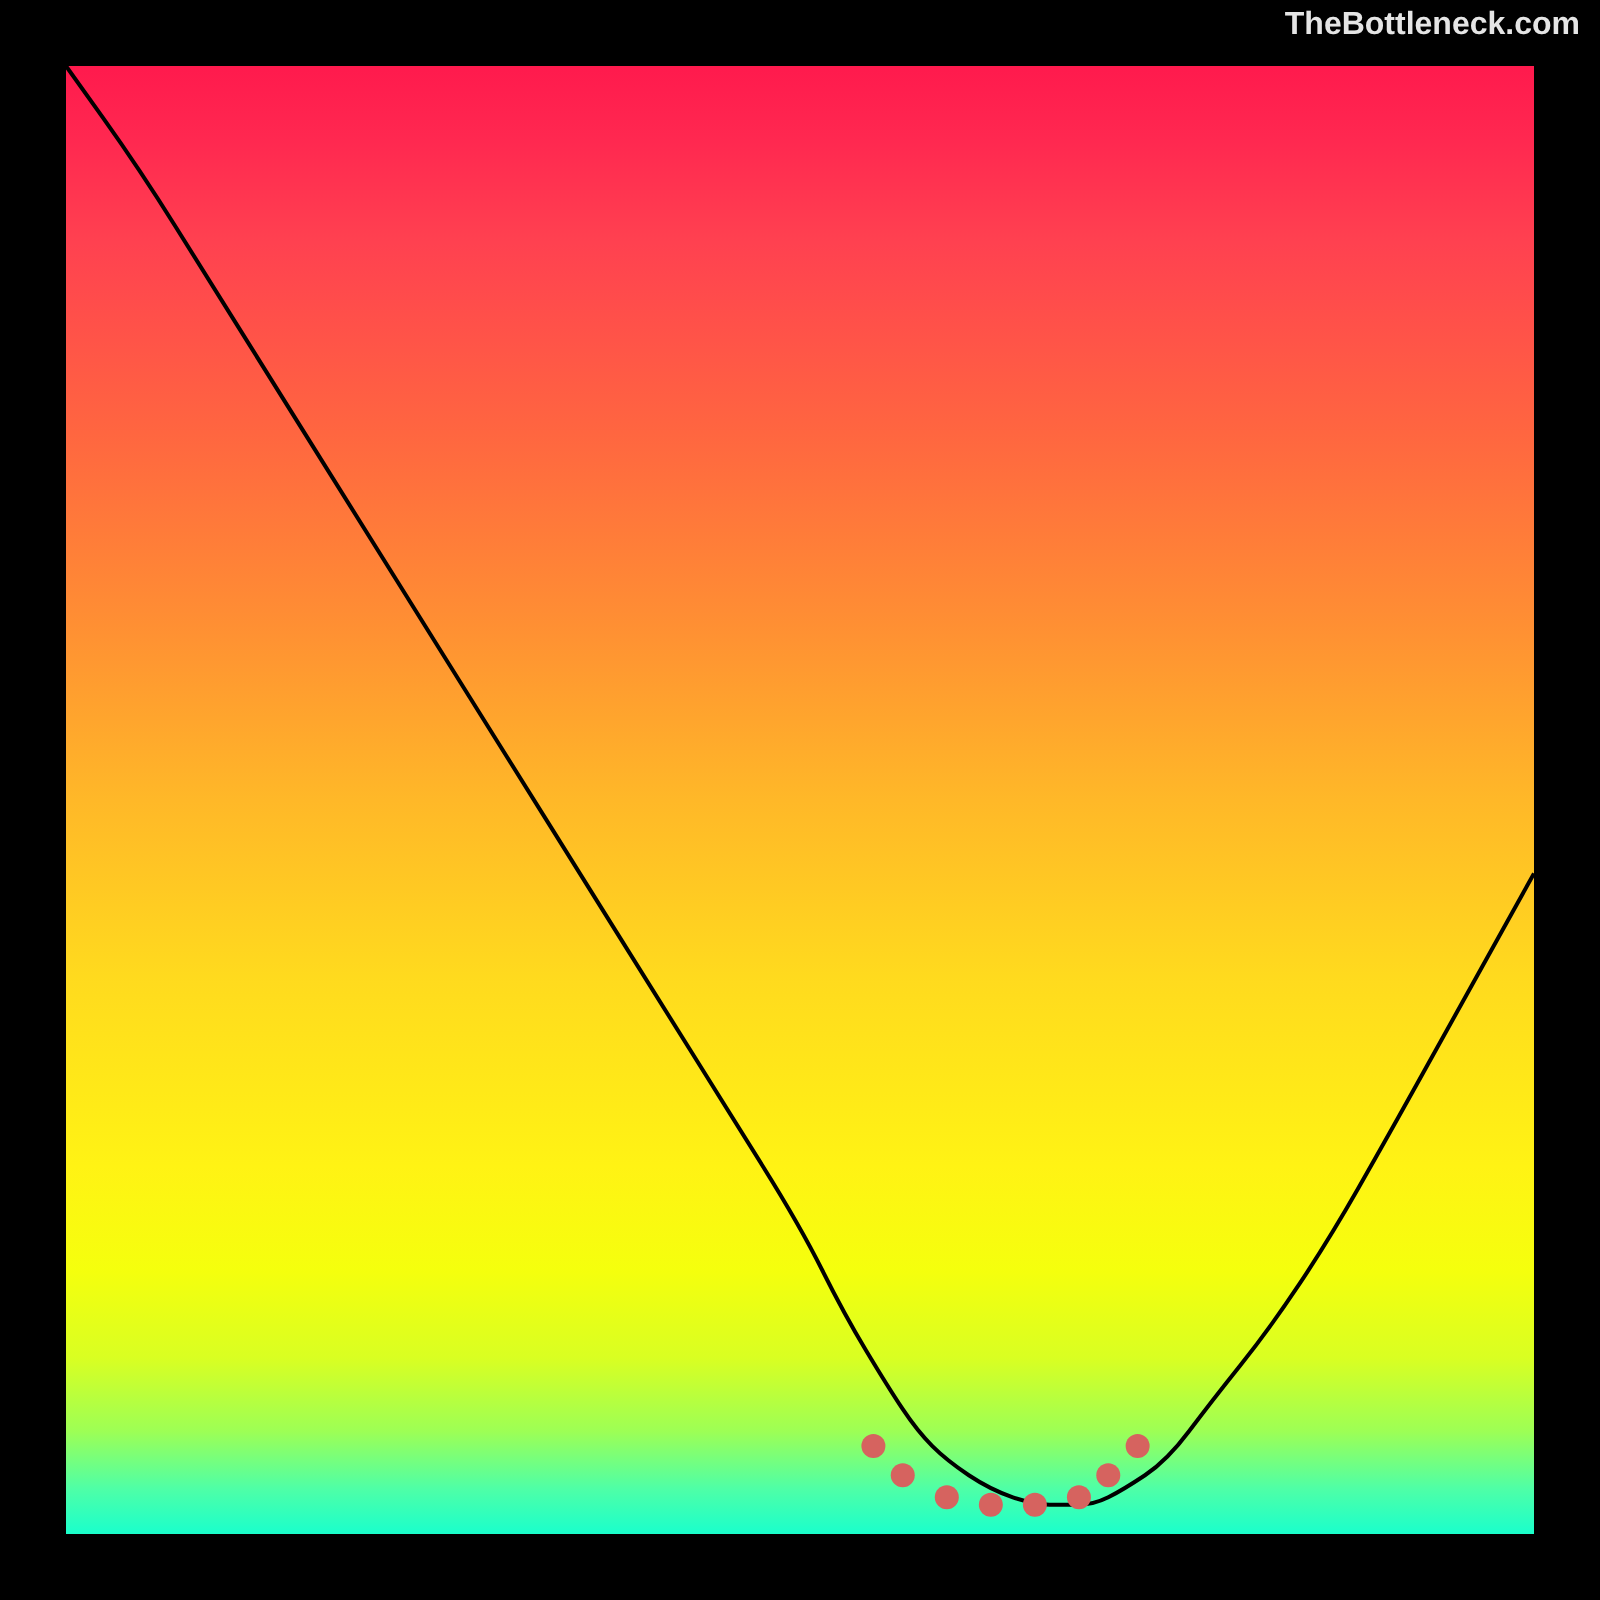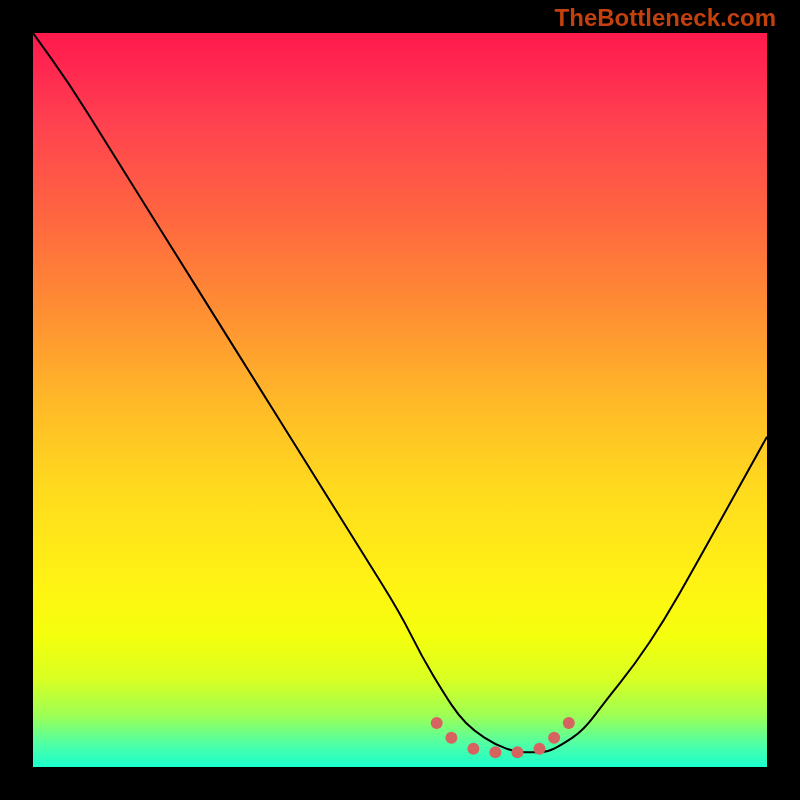"TheBottleneck.com" .watermark { color: #c2410c -> #e5e5e5; font-size: 24px -> 16px; right: 24px -> 10px }
